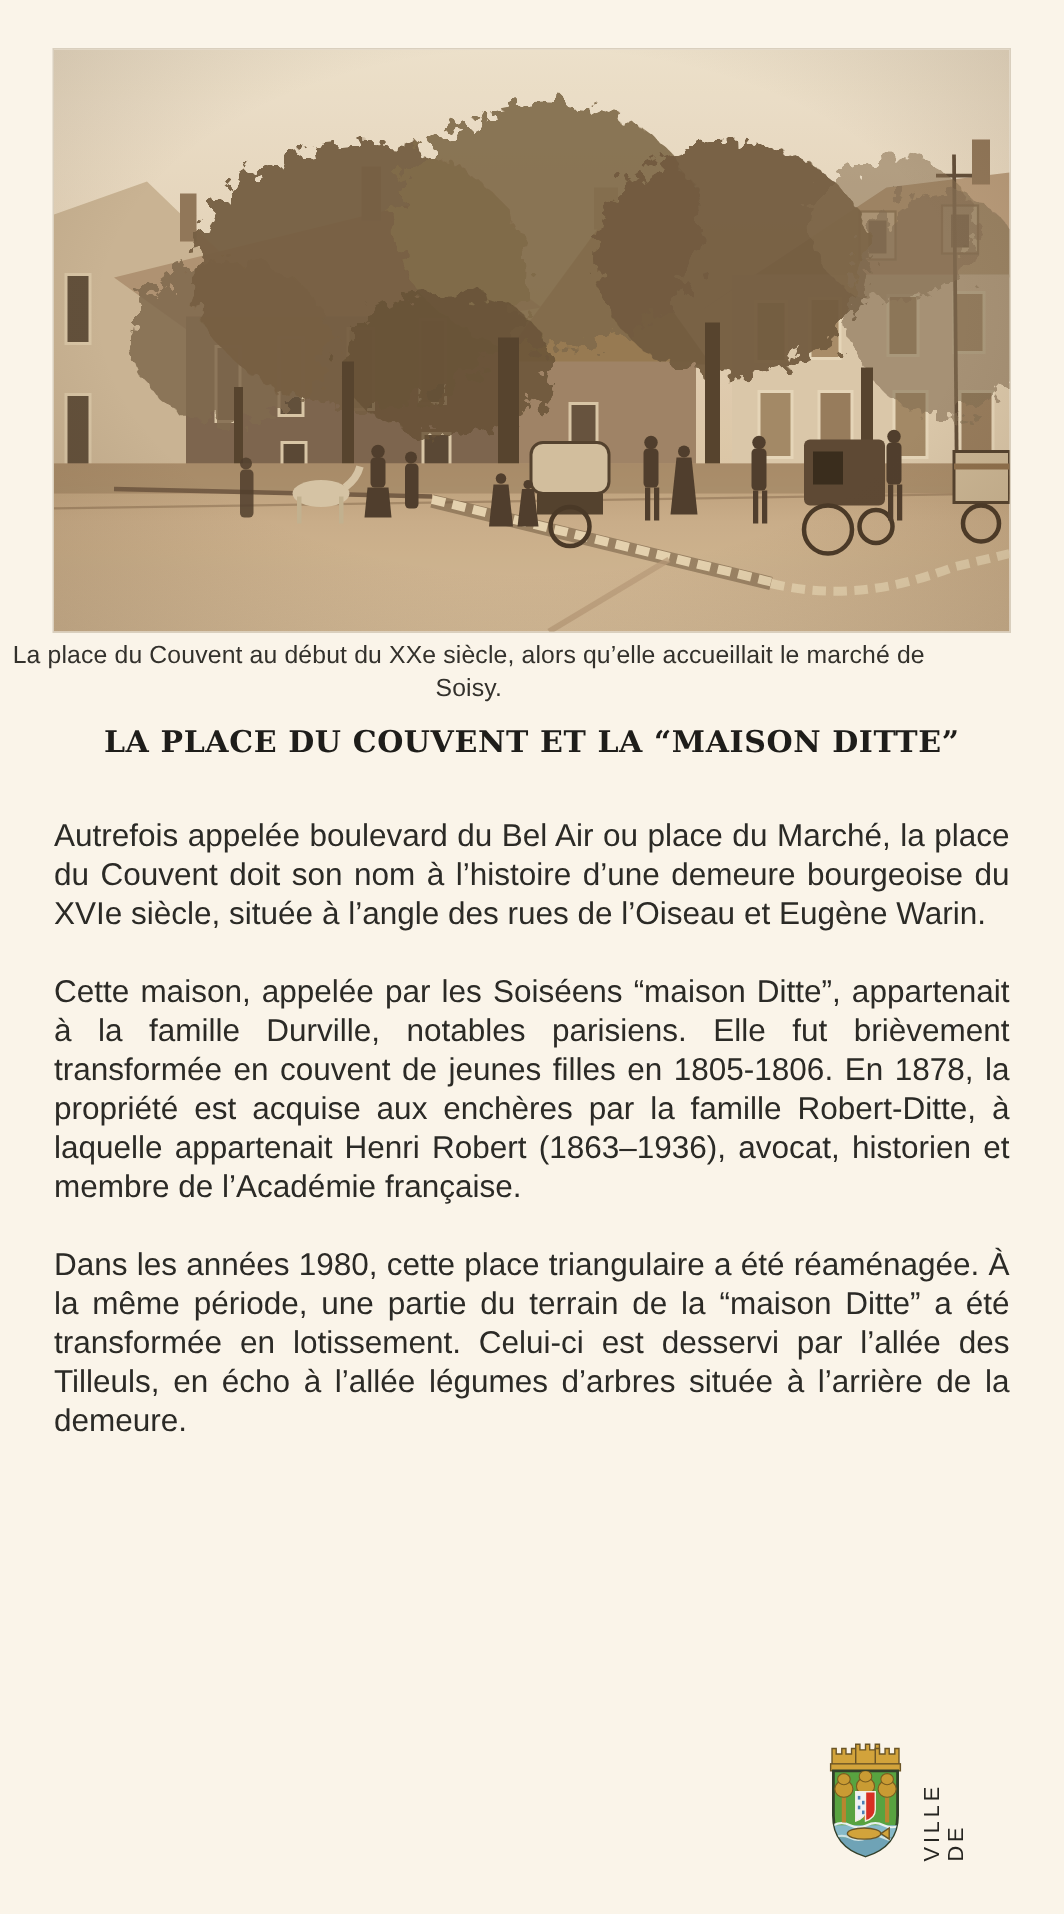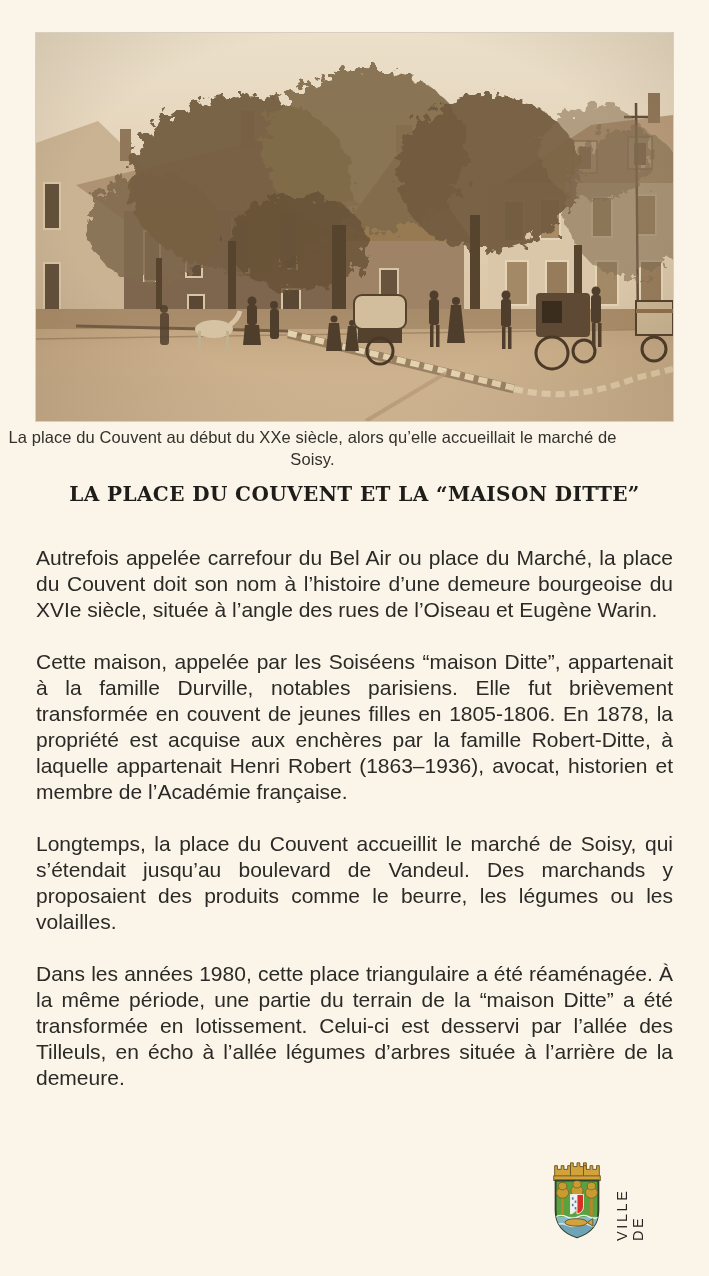"Autrefois appelée carrefour du Bel" p { text: carrefour -> boulevard }
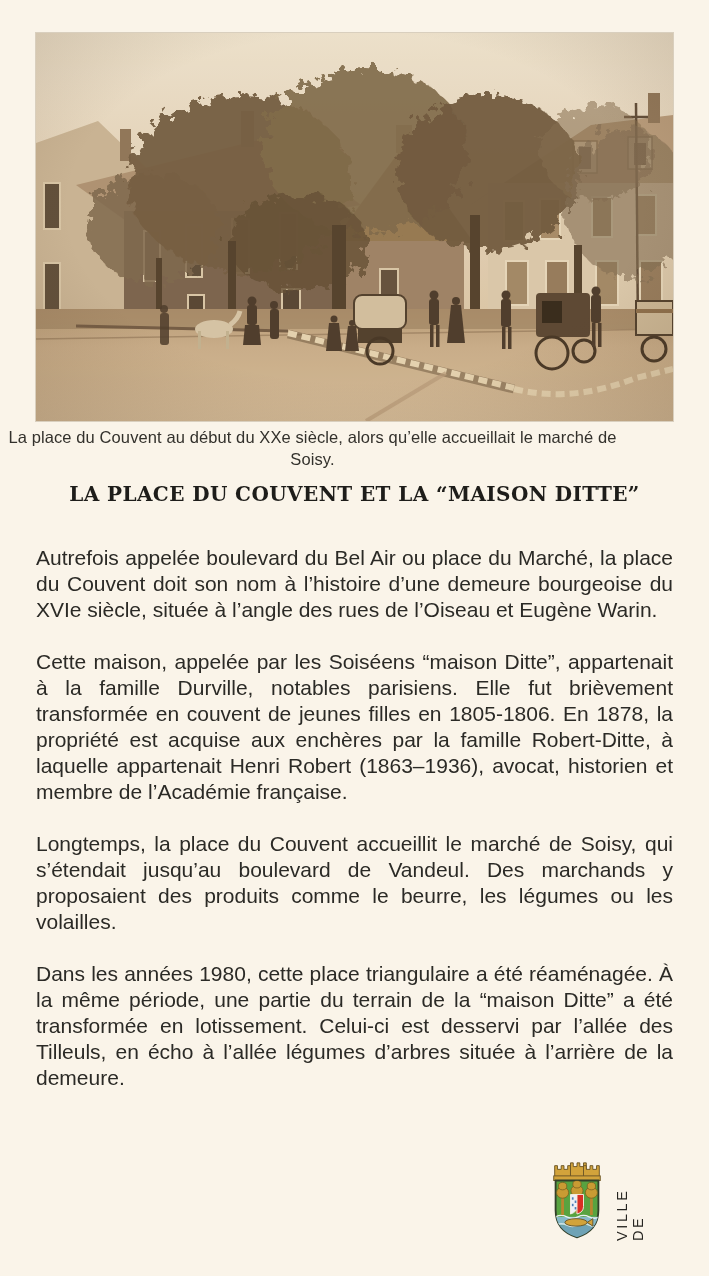"Longtemps, la place du Couvent" p { html: <p>Longtemps, la place du Couvent accueillit le marché de Soisy, qui s’étendait jusqu’au boulevard de Vandeul. Des marchands y proposaient des produits comme le beurre, les légumes ou les volailles.</p> -> none }
